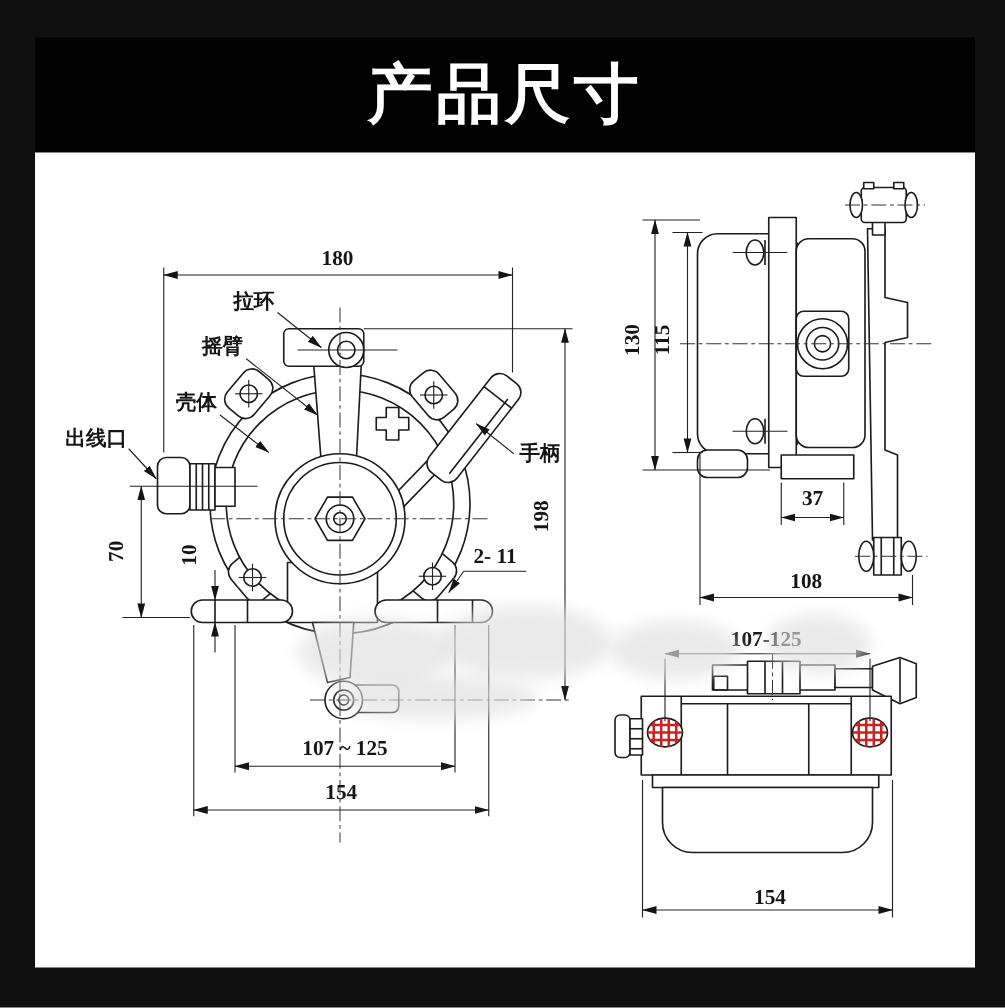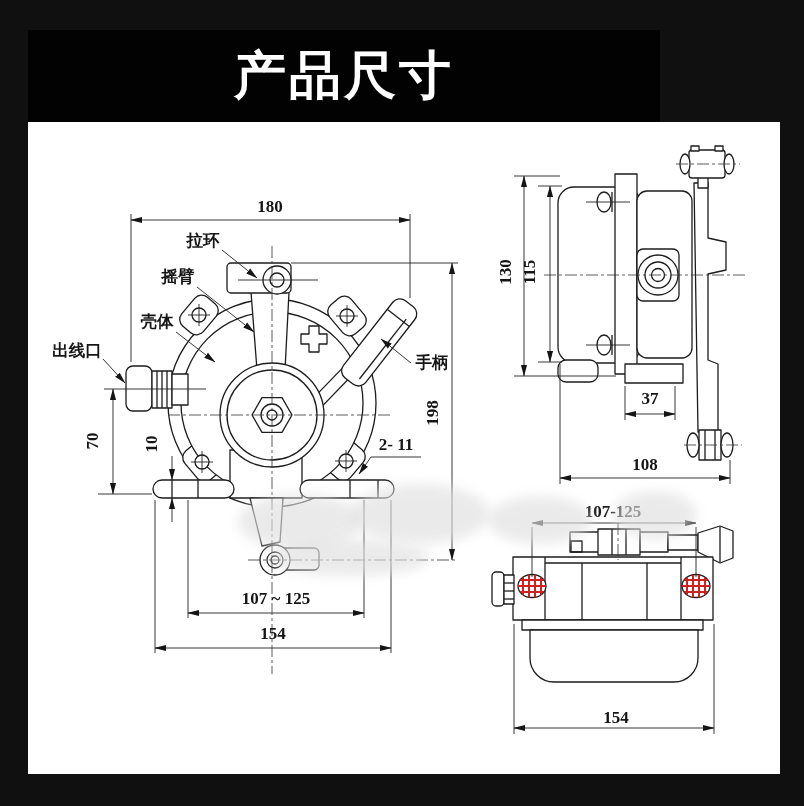"产品尺寸" .band { width: 632px -> 752px }
